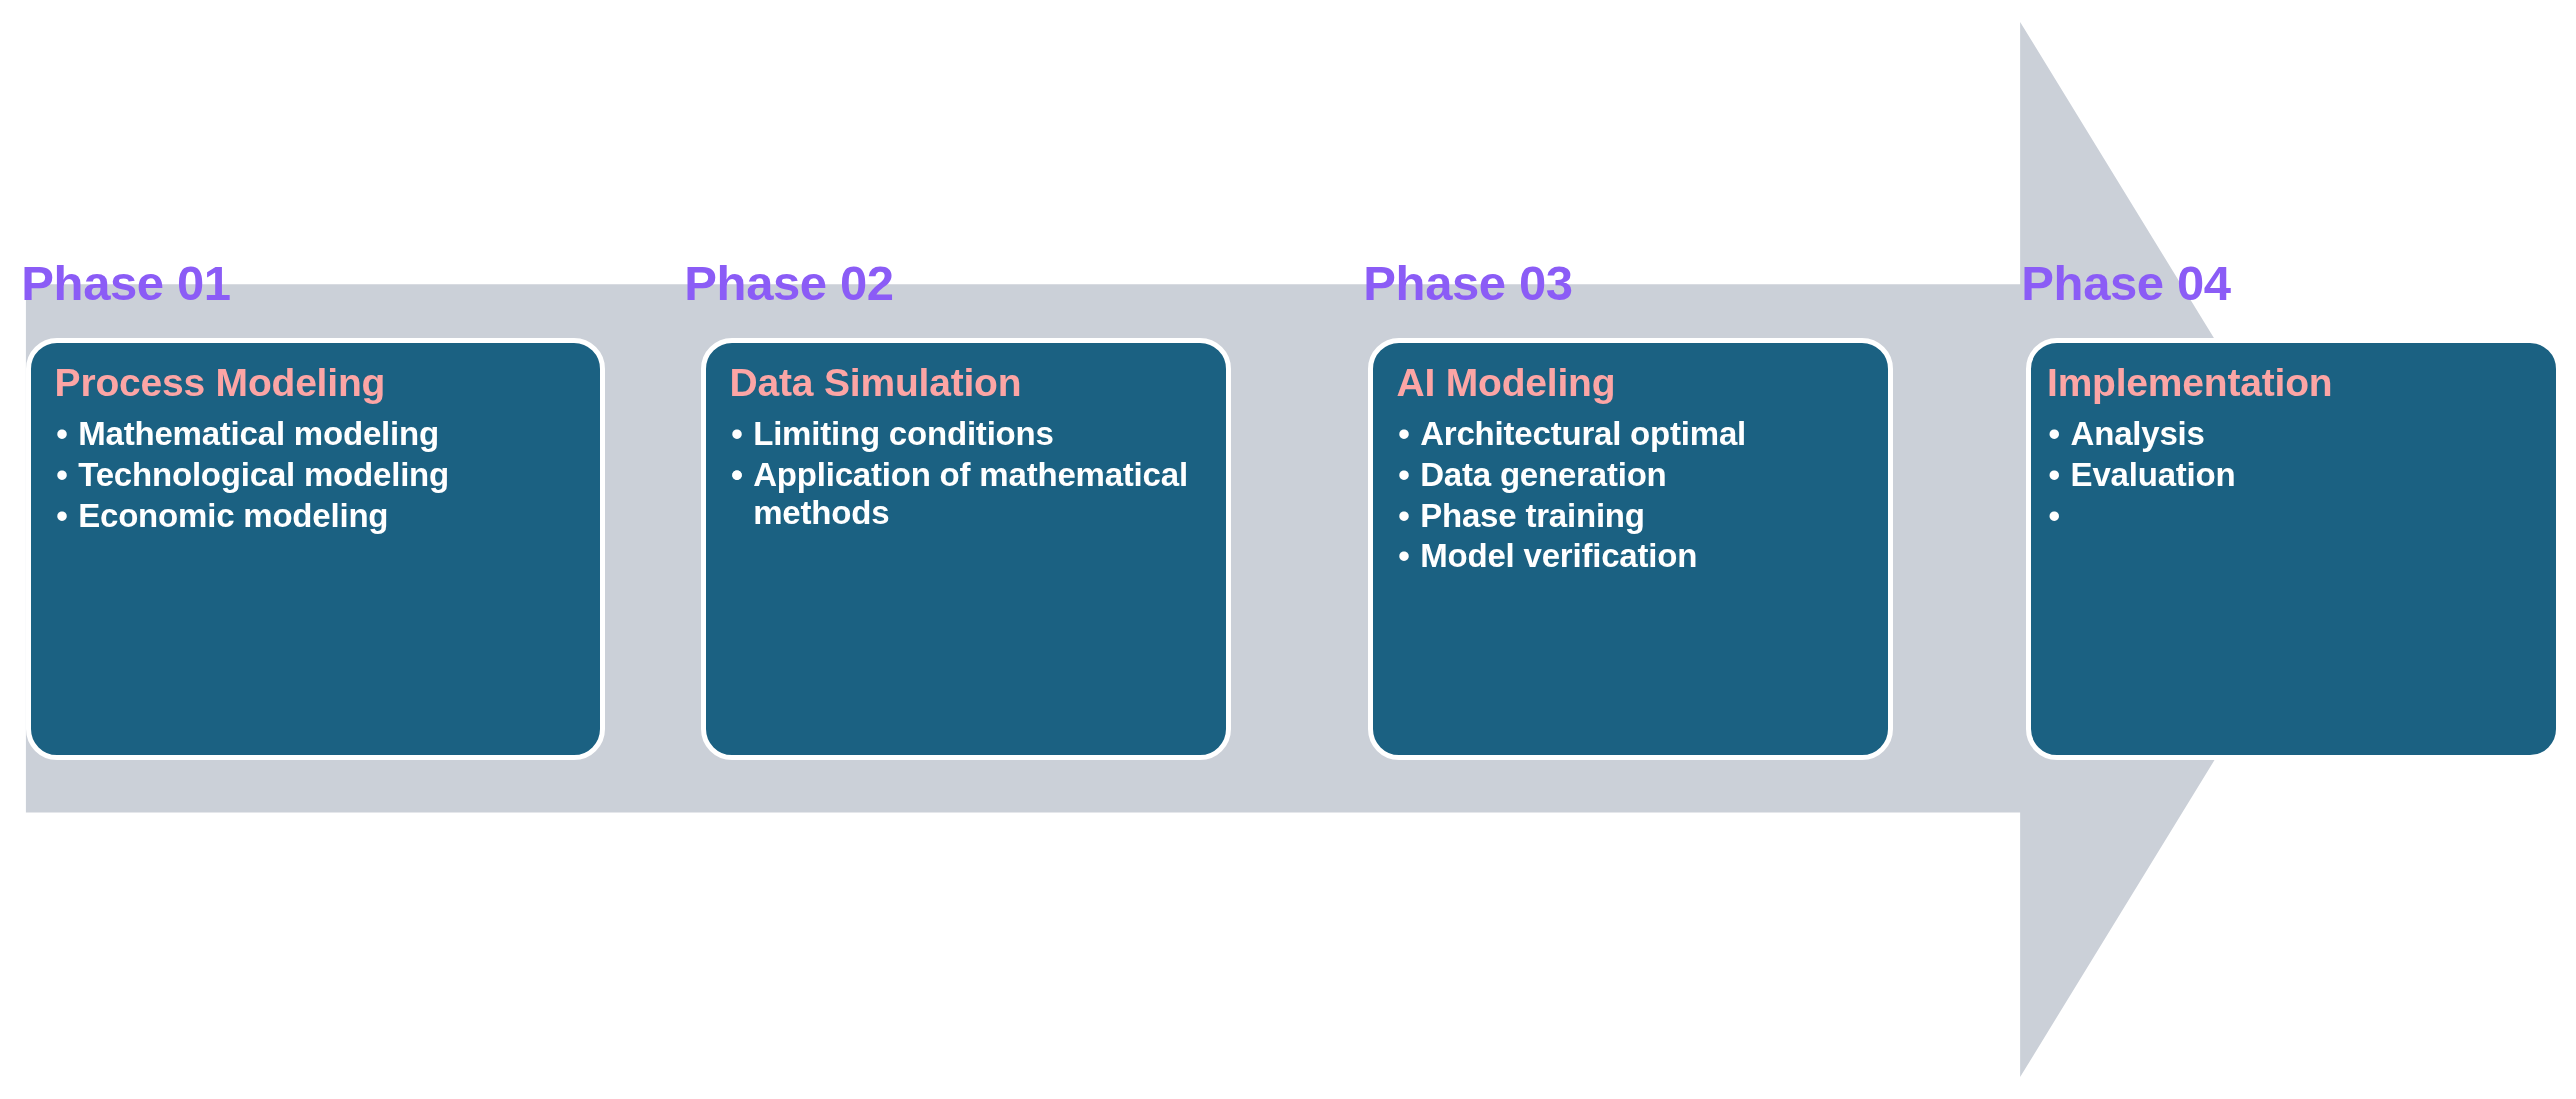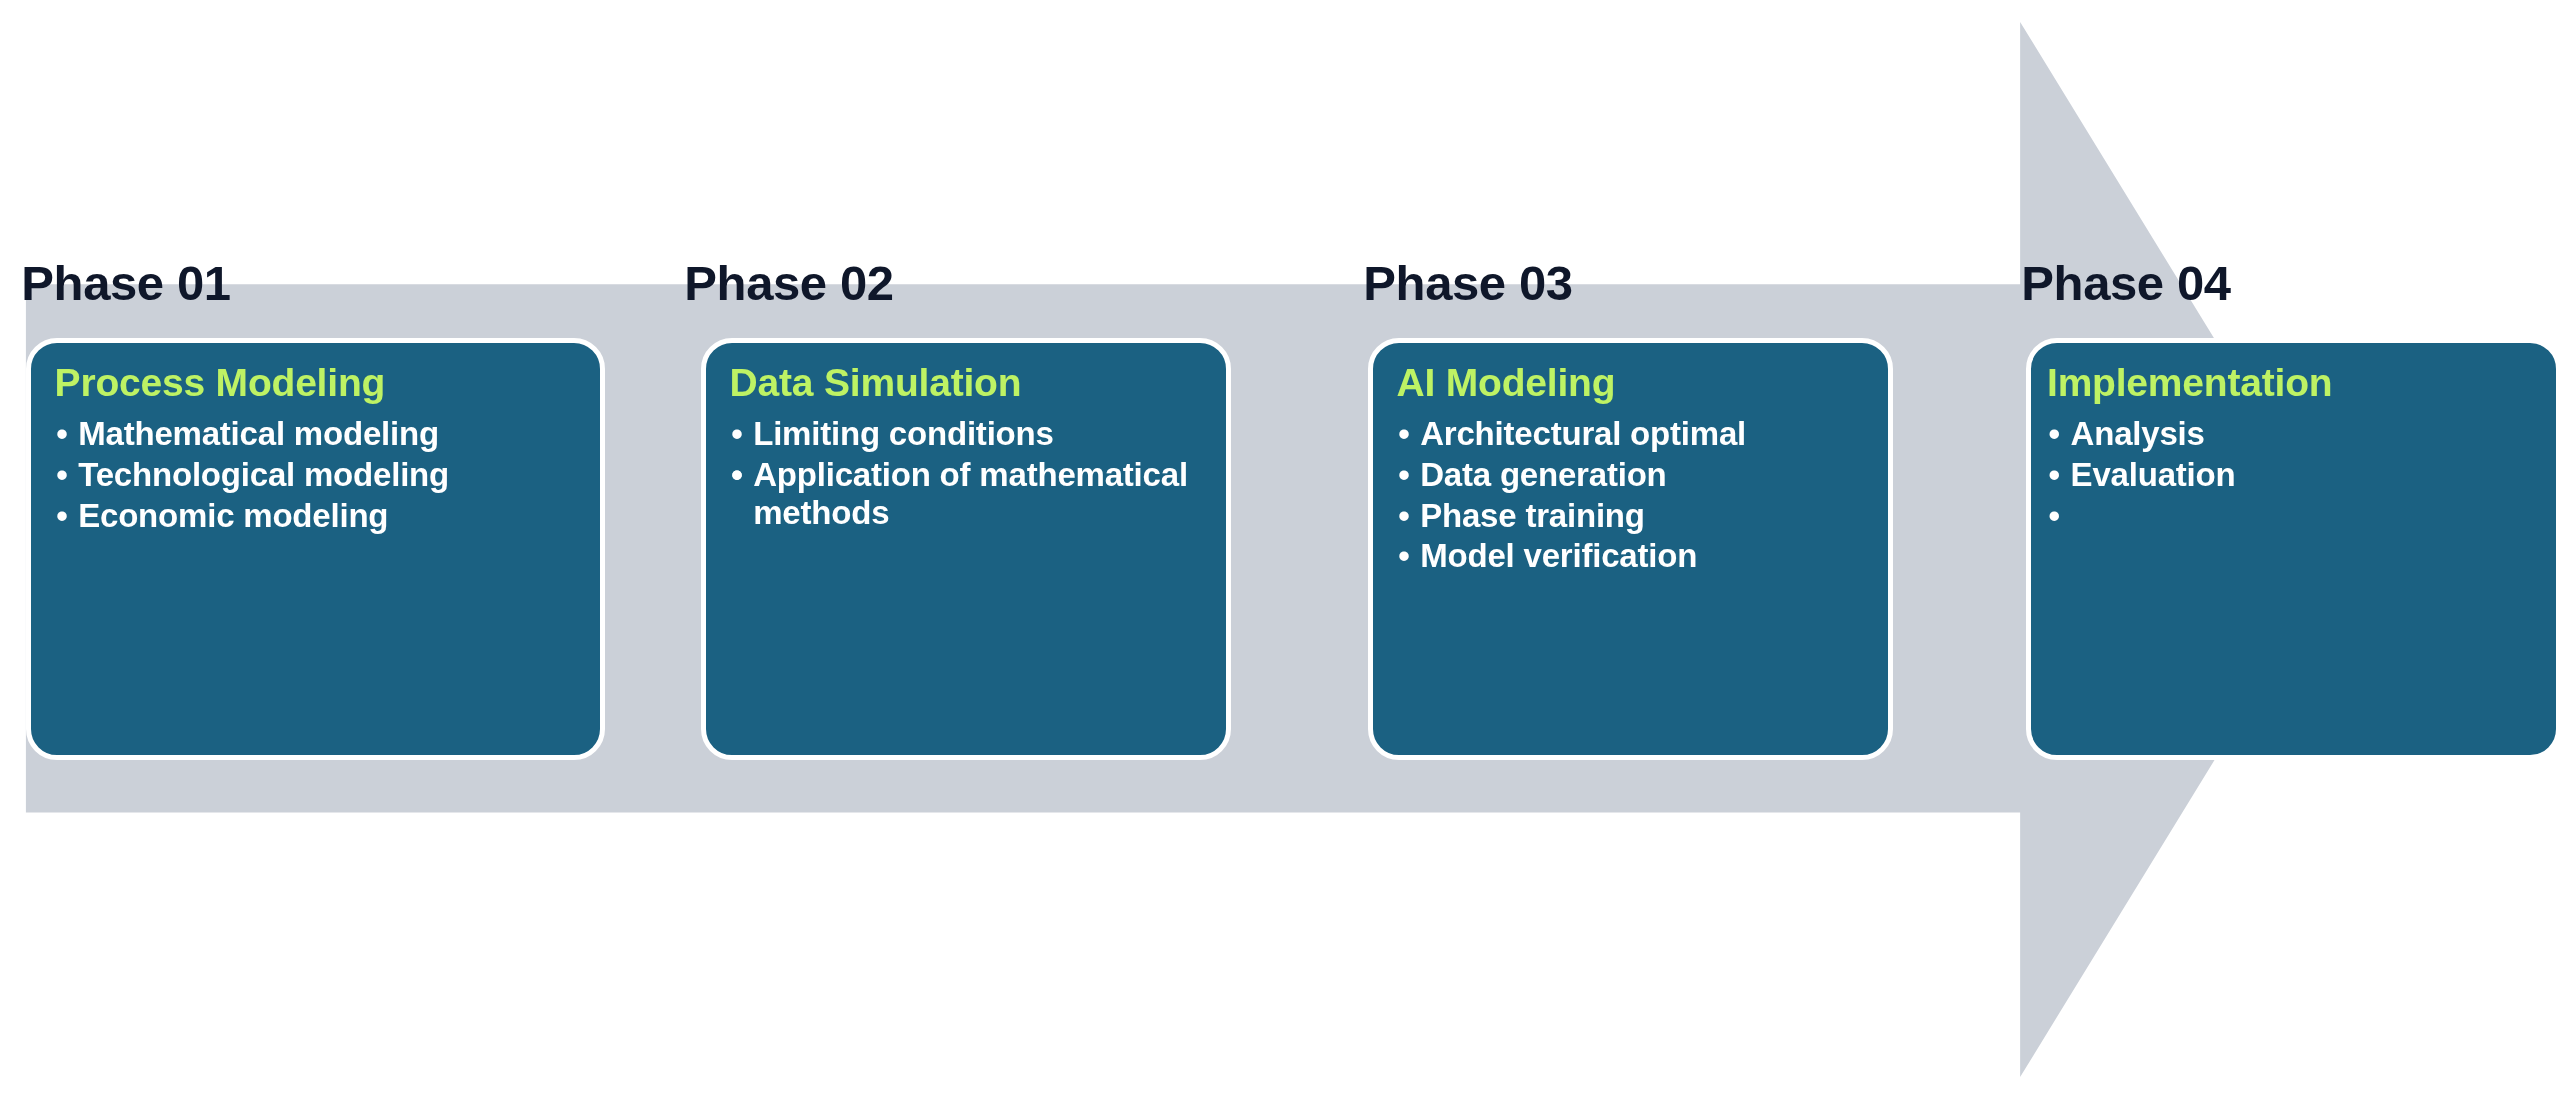"Phase 01" .phase-label { color: #0f172a -> #8b5cf6 }
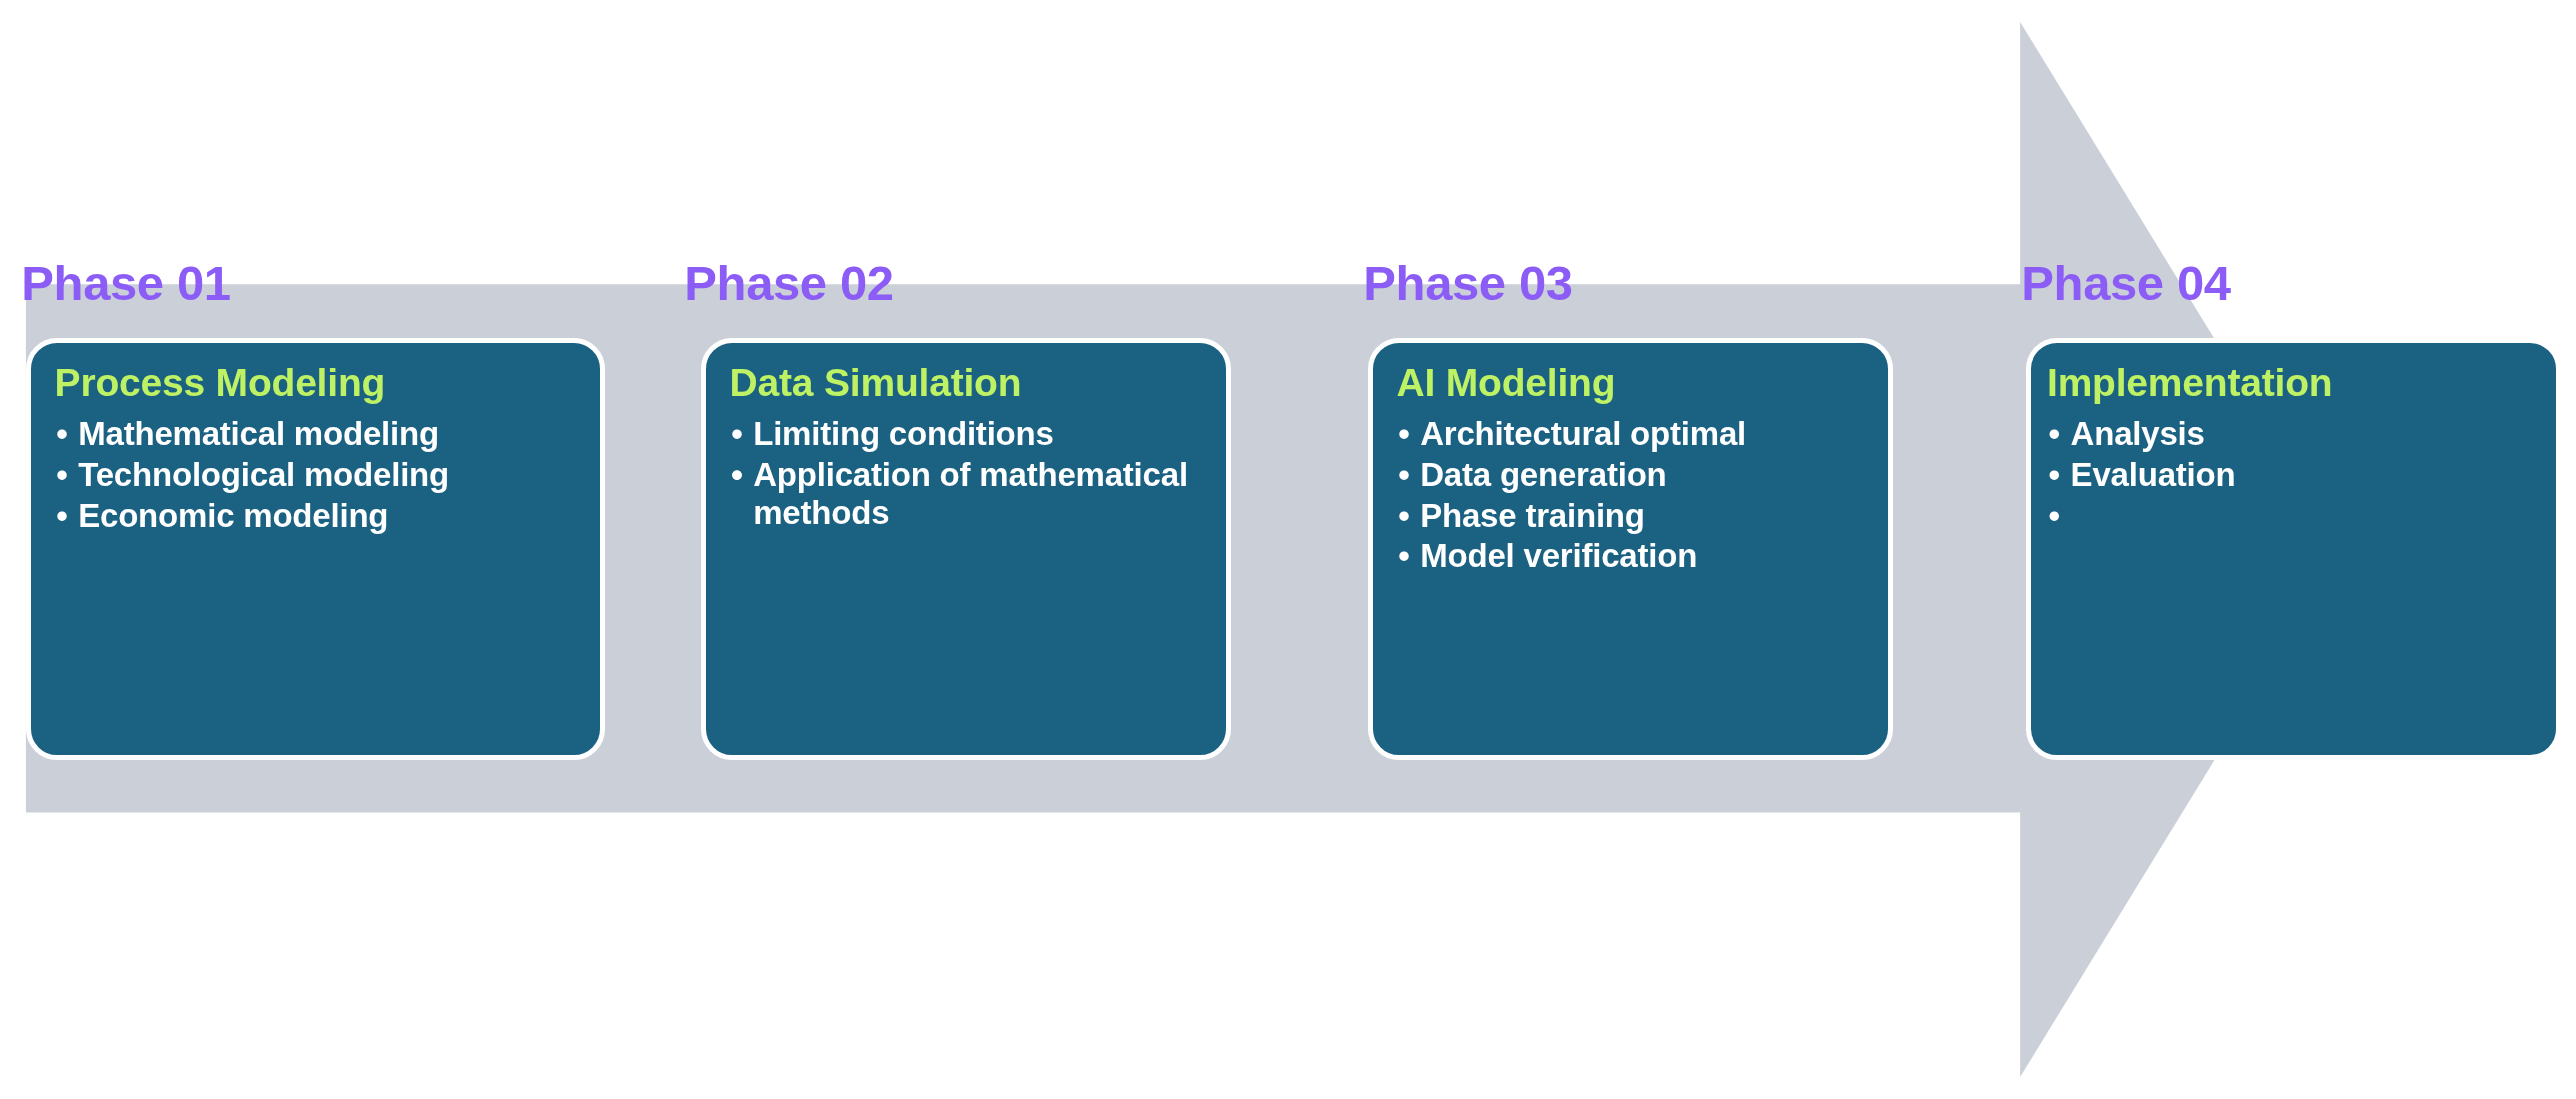"Process Modeling" .card-title { color: #bef264 -> #fca5a5 }
